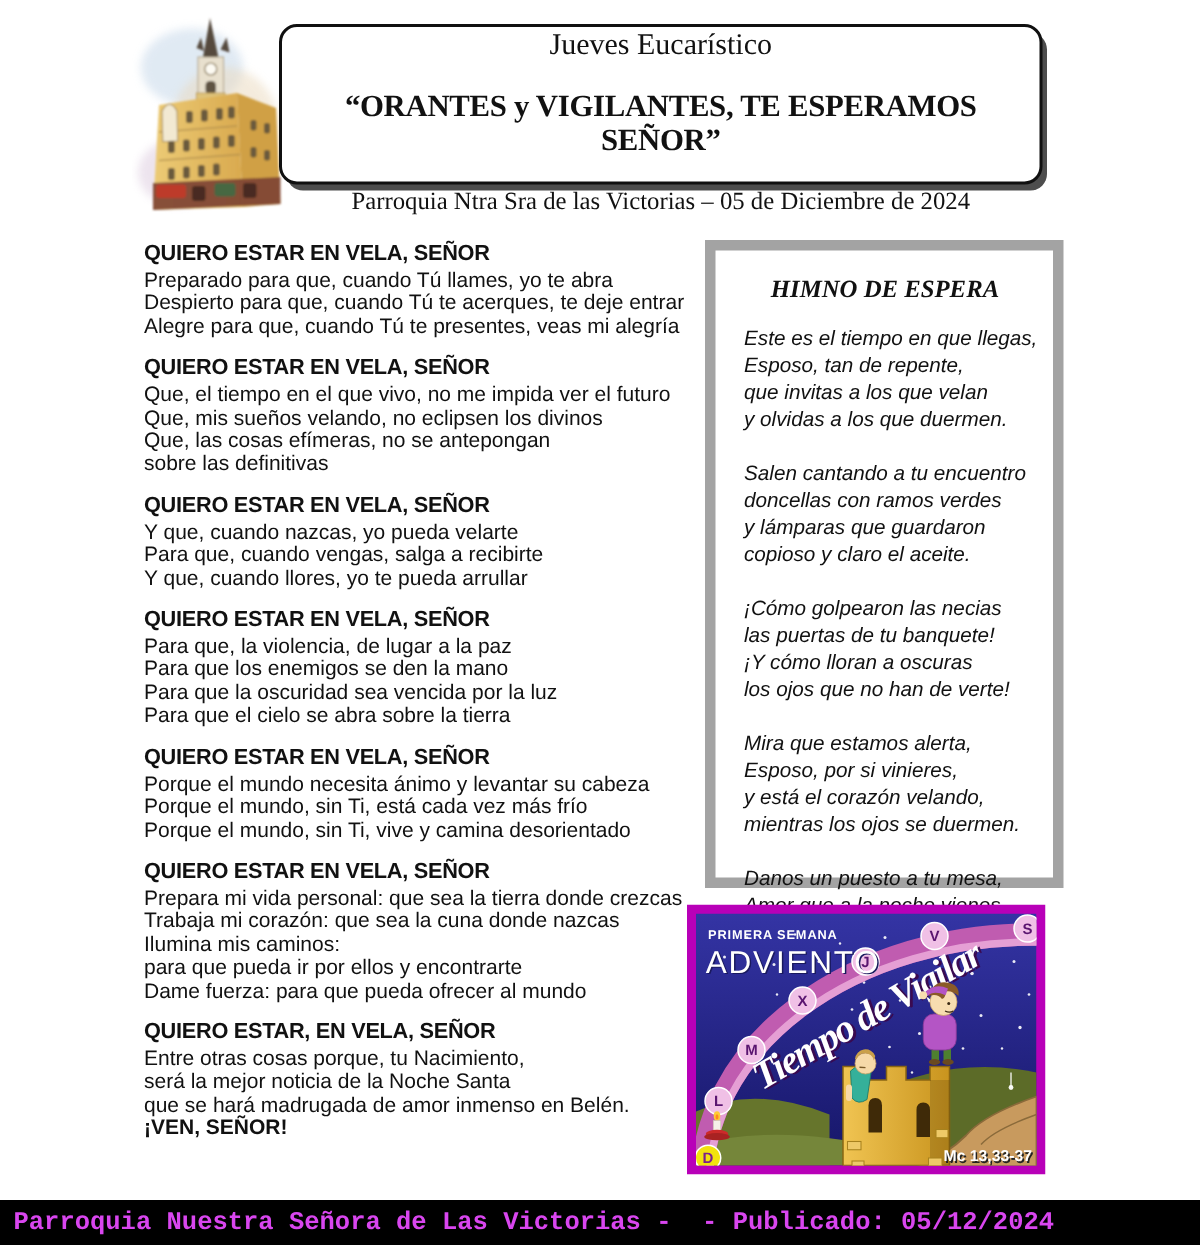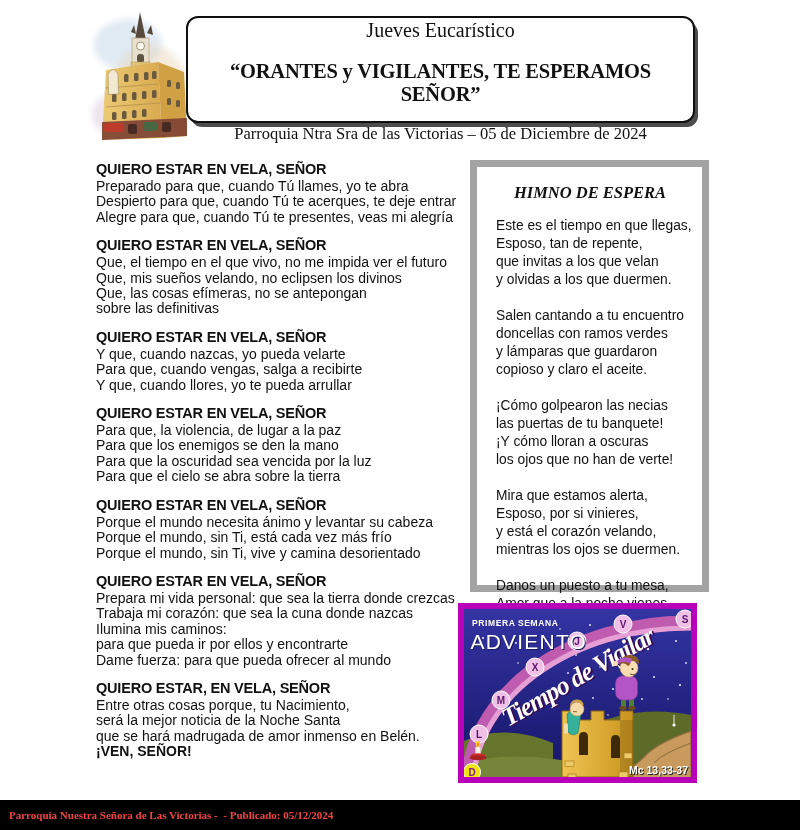"Este es el tiempo en" .hymn-stanza { font-style: none -> italic }
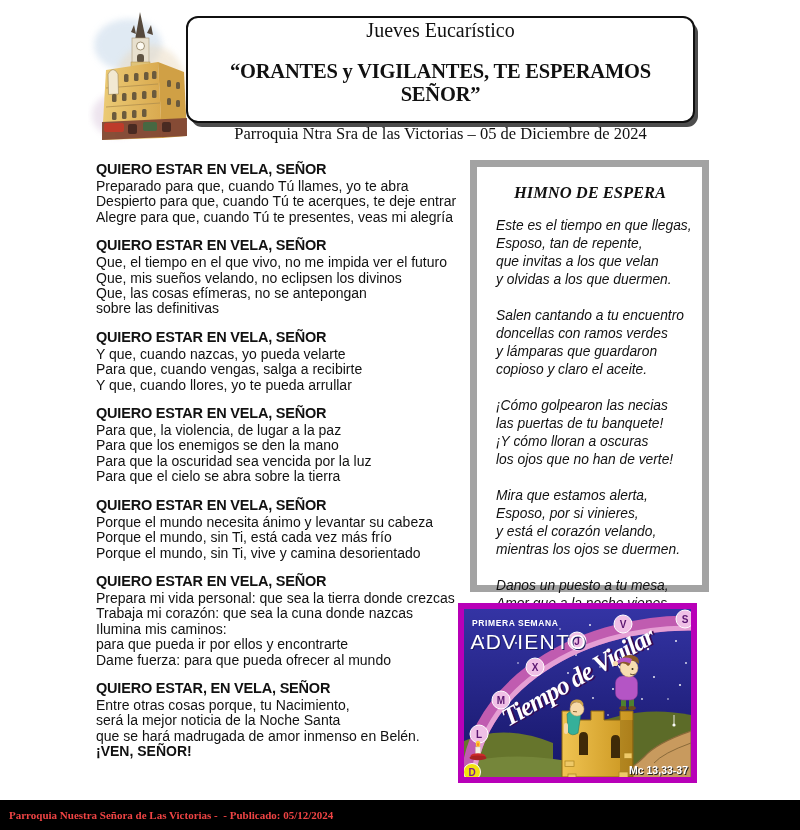"Parroquia Nuestra Señora de Las" .footer-text { color: #ef4444 -> #d946ef; font-family: Liberation Serif, serif -> Liberation Mono, monospace; font-size: 11px -> 17px }
